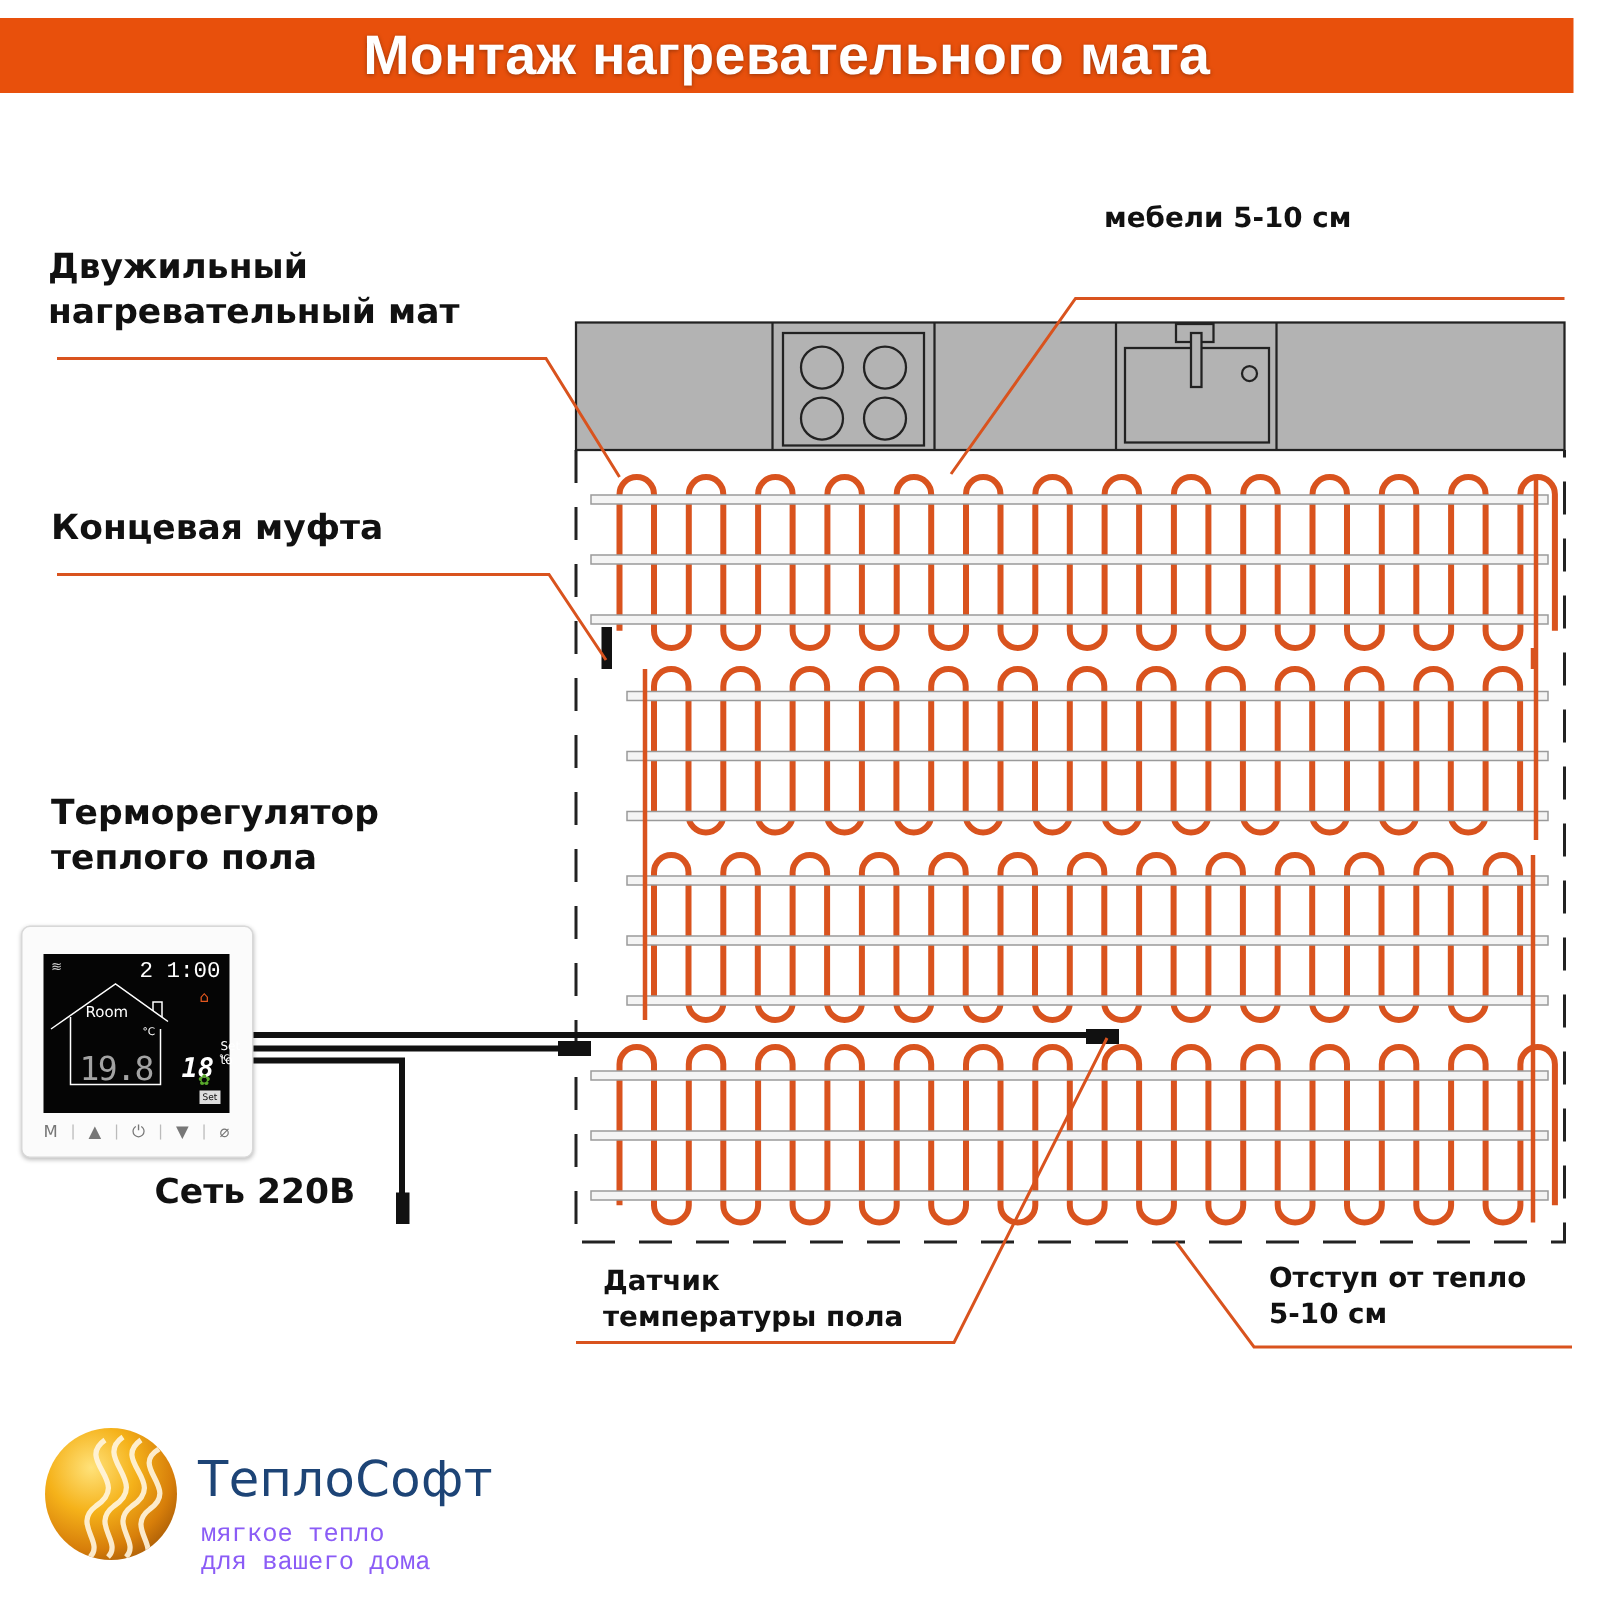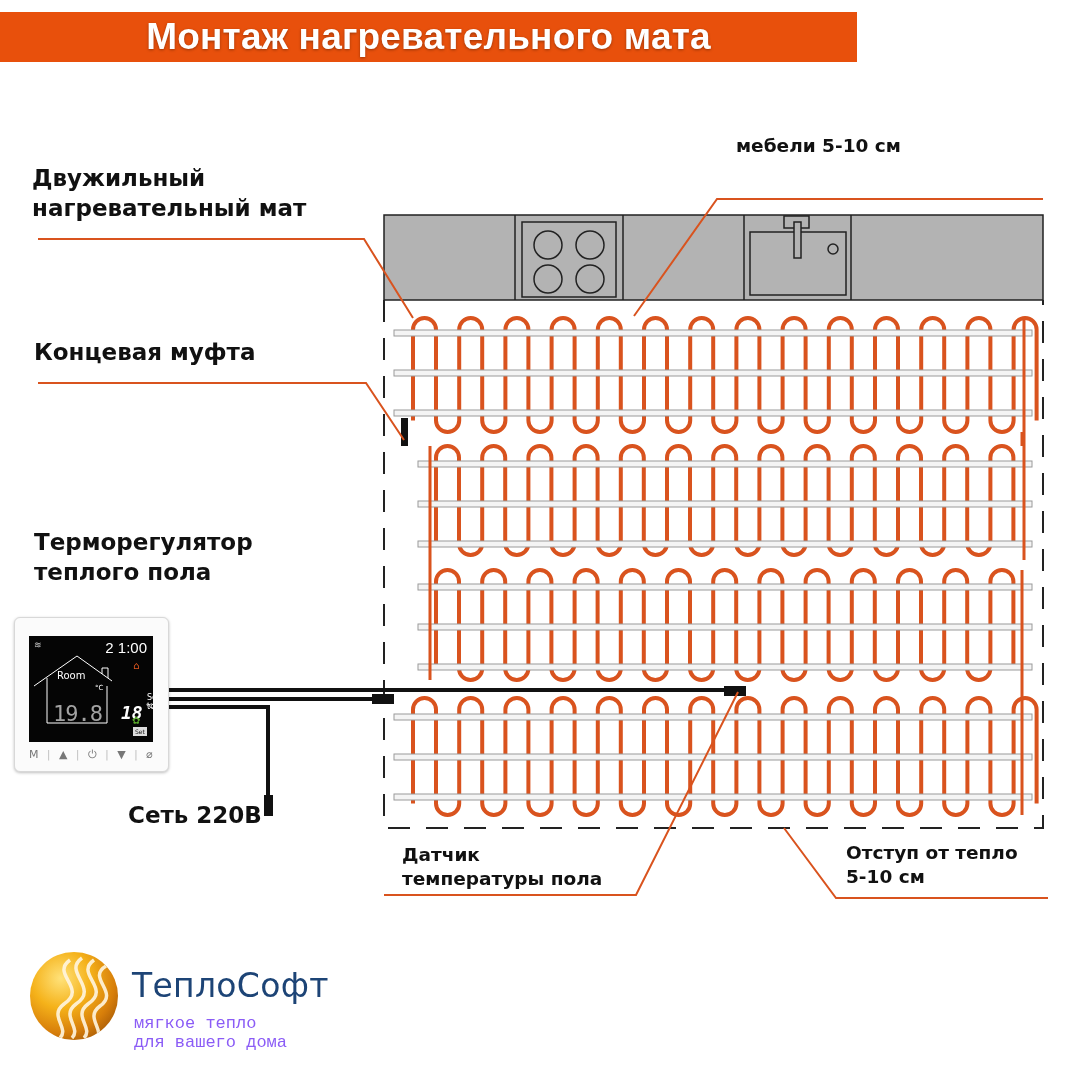"Монтаж нагревательного мата" .banner { width: 857px -> 1049px }
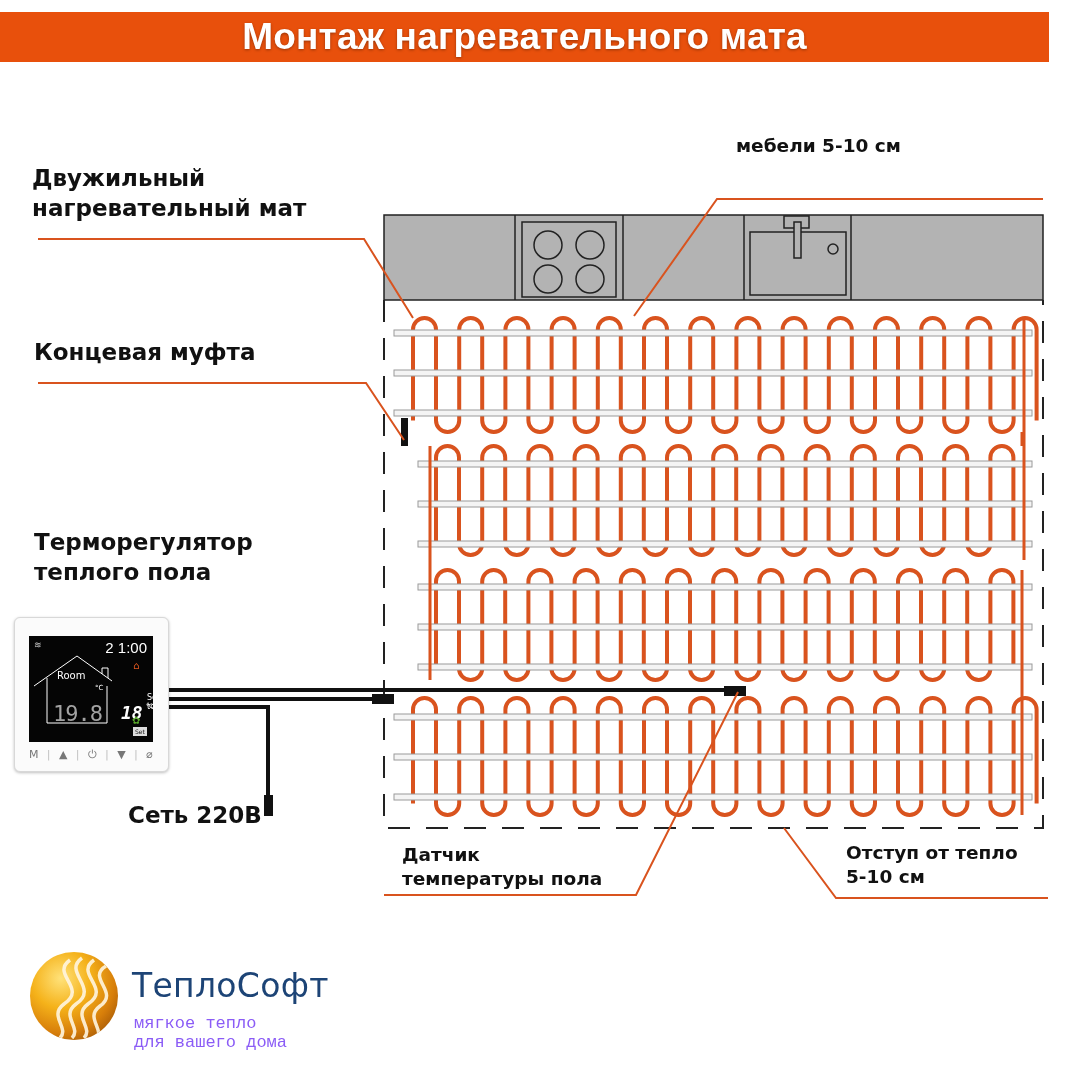"2 1:00" .screen .clock { font-family: Liberation Sans, sans-serif -> Liberation Mono, monospace }
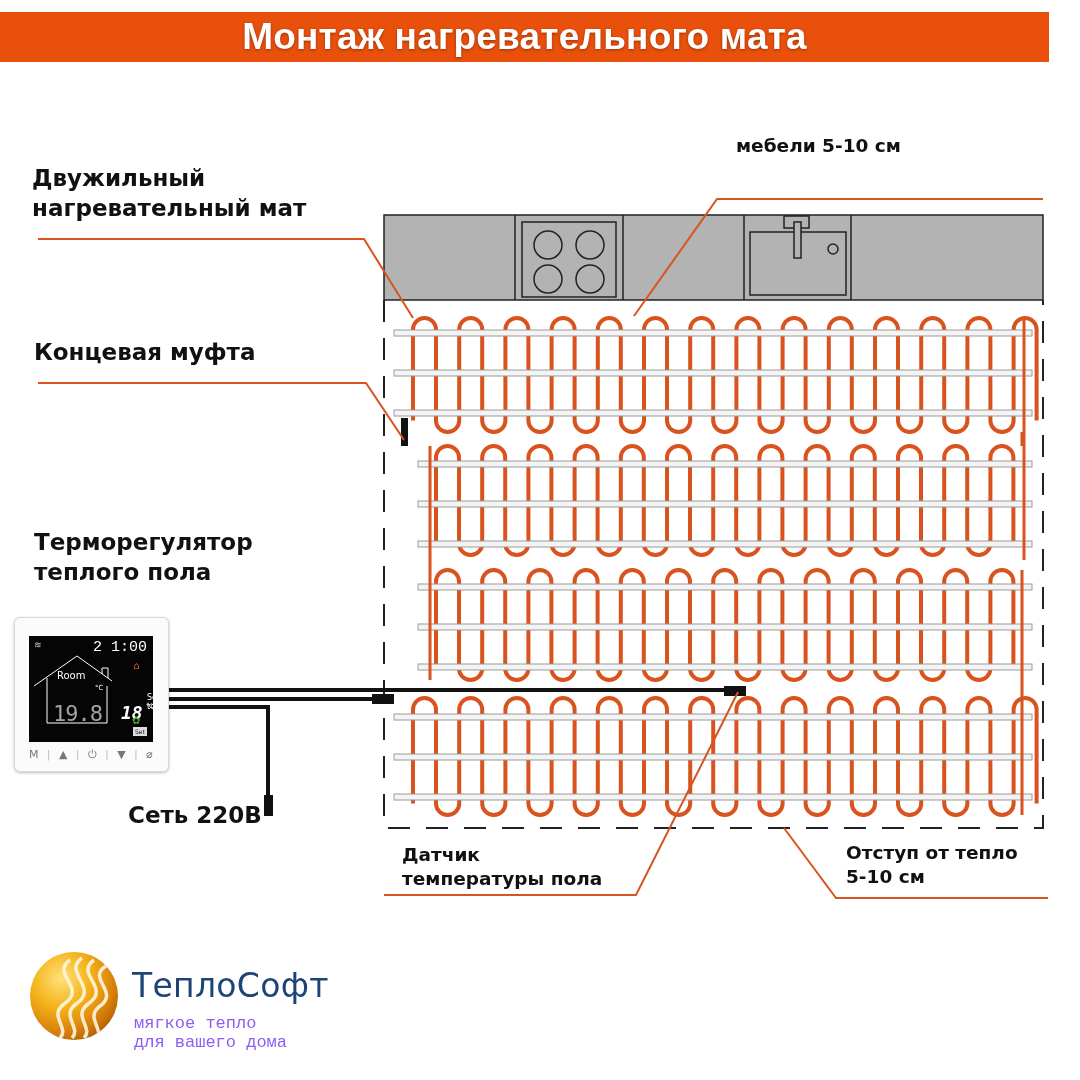"Сеть 220В" div.label { margin-left: 25px -> none; top: 800px -> 780px }
